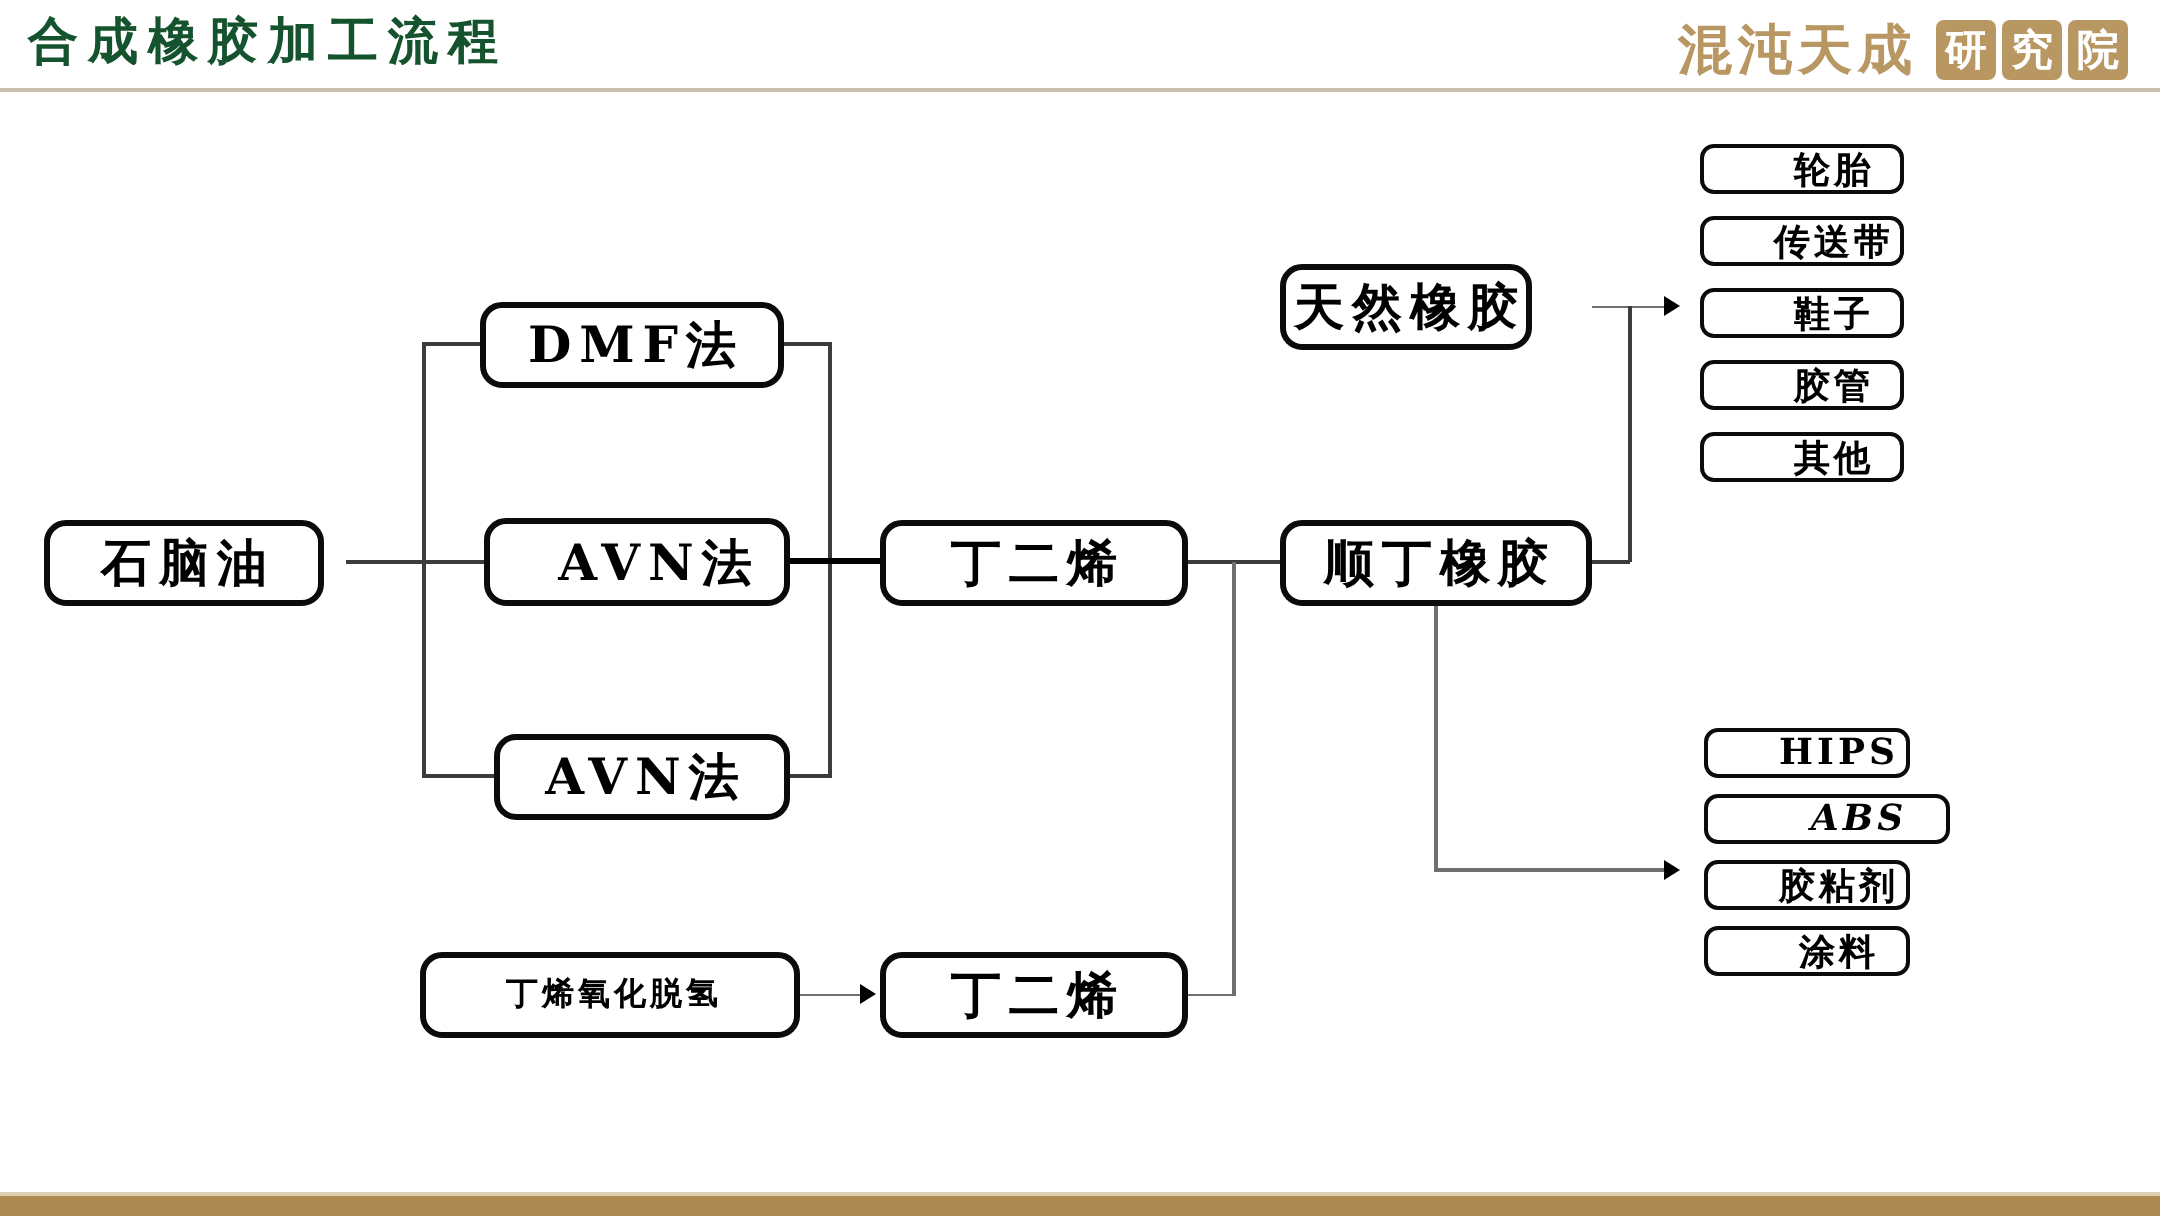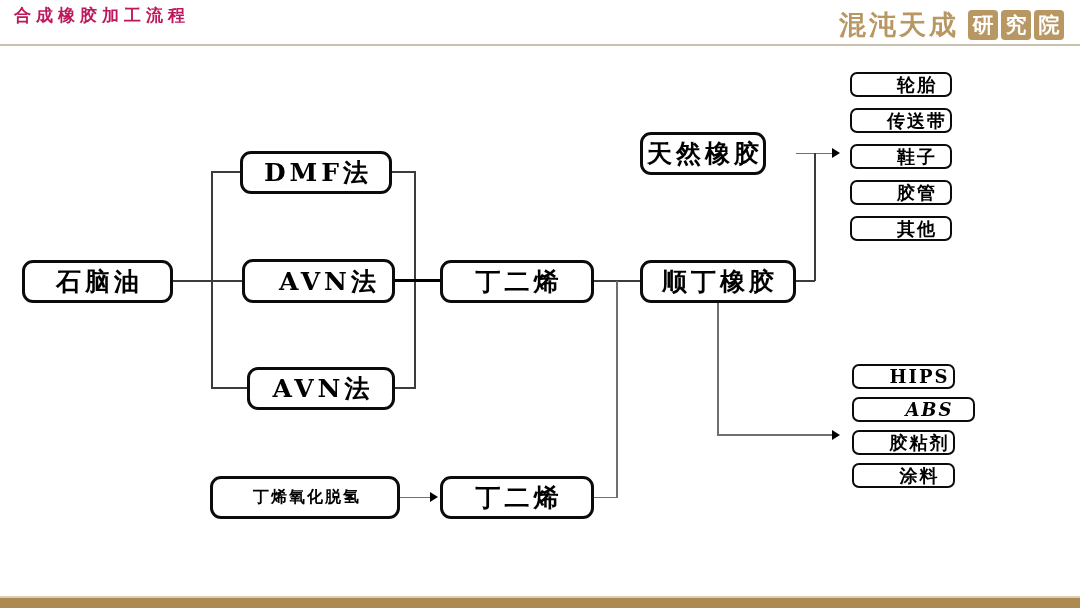"合成橡胶加工流程" .title { color: #be185d -> #14532d; font-size: 17px -> 25px }
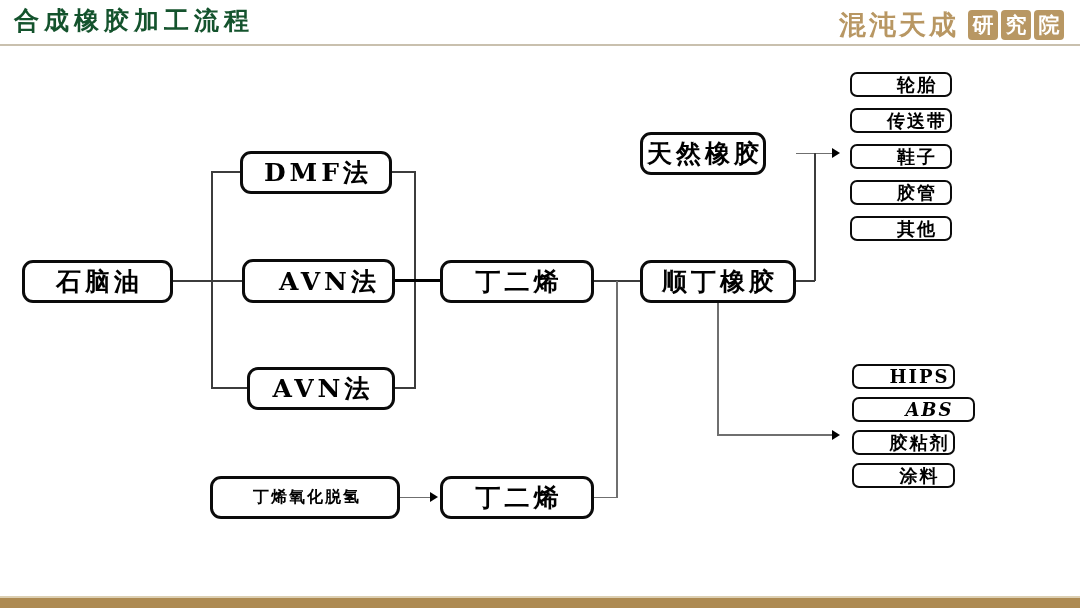"石脑油" div.node { width: 151px -> 140px }
